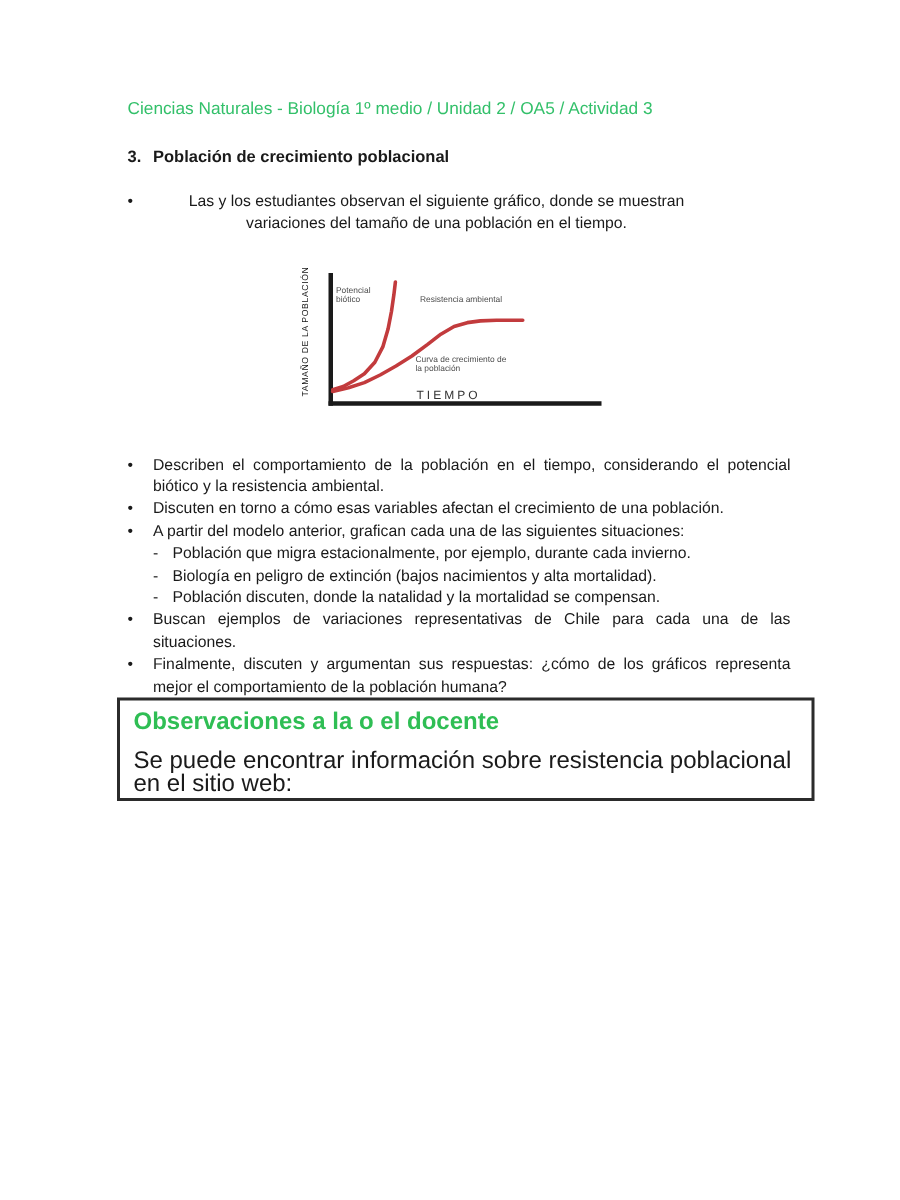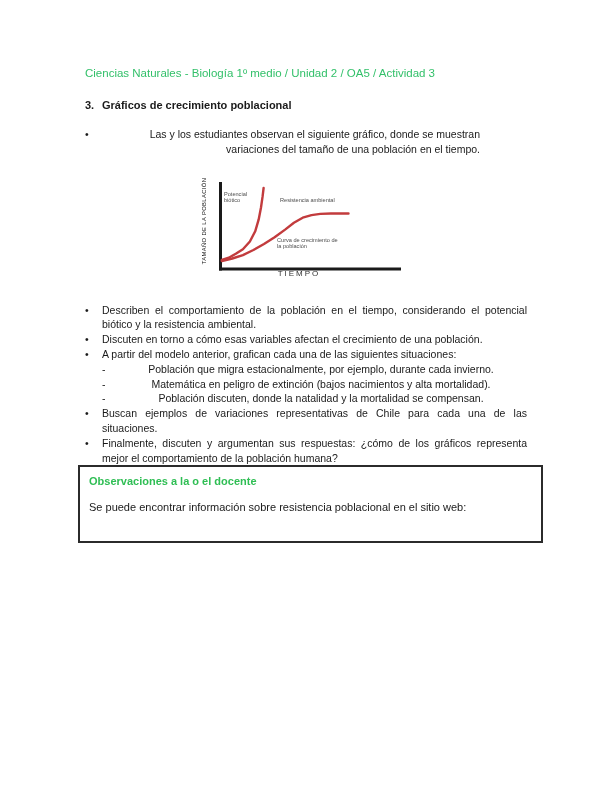"Gráficos de crecimiento poblacional" span { text: Gráficos -> Población }
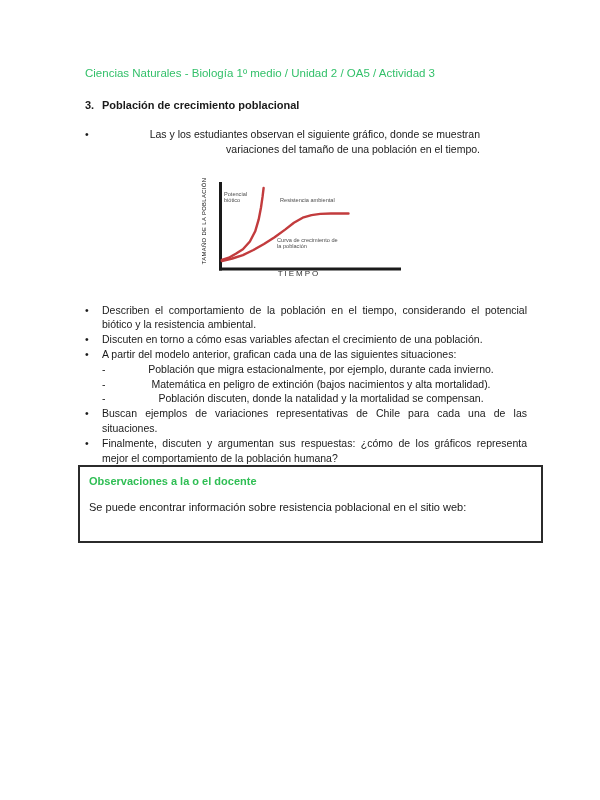"Las y los estudiantes observan" ul.blist.nojust .text { text-align: right -> center }
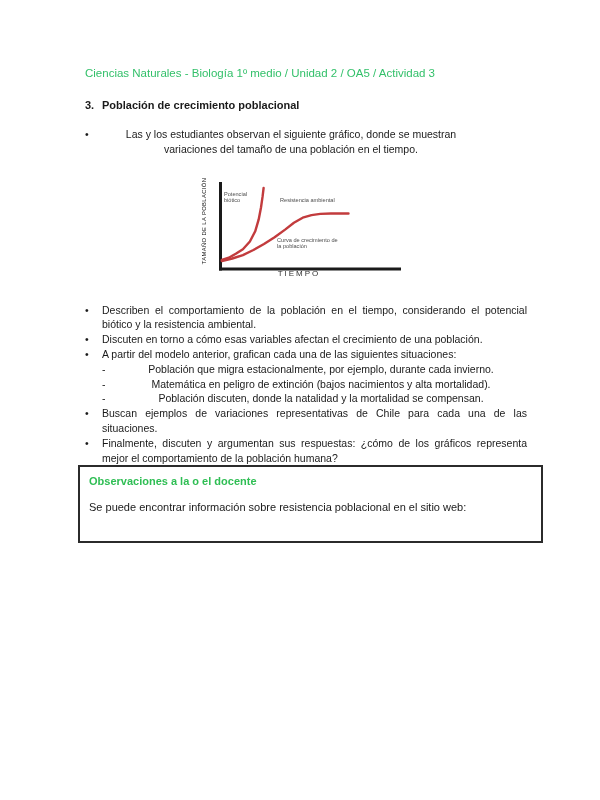"TIEMPO" .chart .xlabel { top: 97px -> 87px }
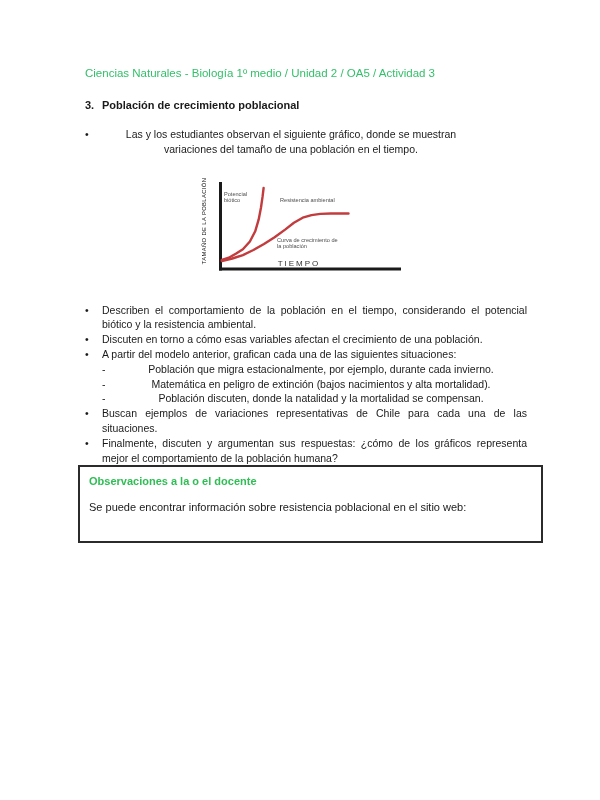"Población que migra estacionalmente, por" ul.sublist .text { text-align: center -> left }
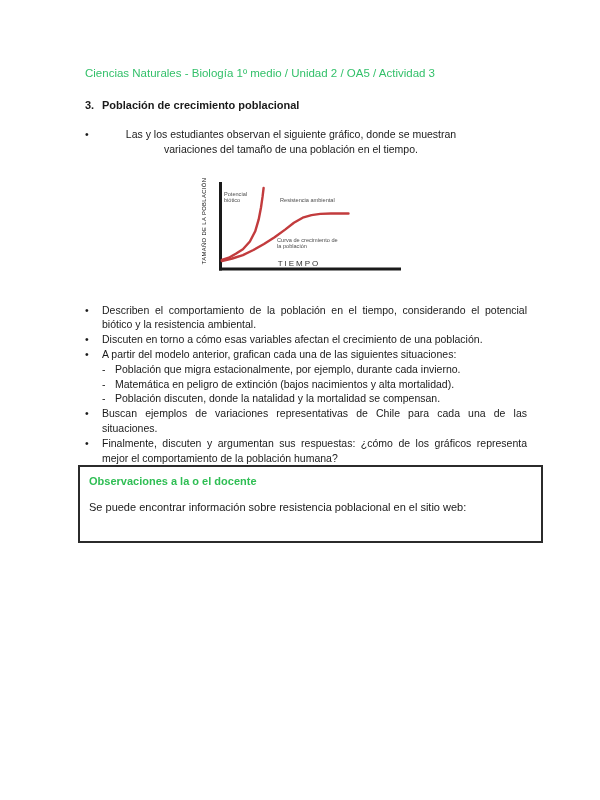"Matemática en peligro de extinción" span.text { text: Matemática -> Biología }
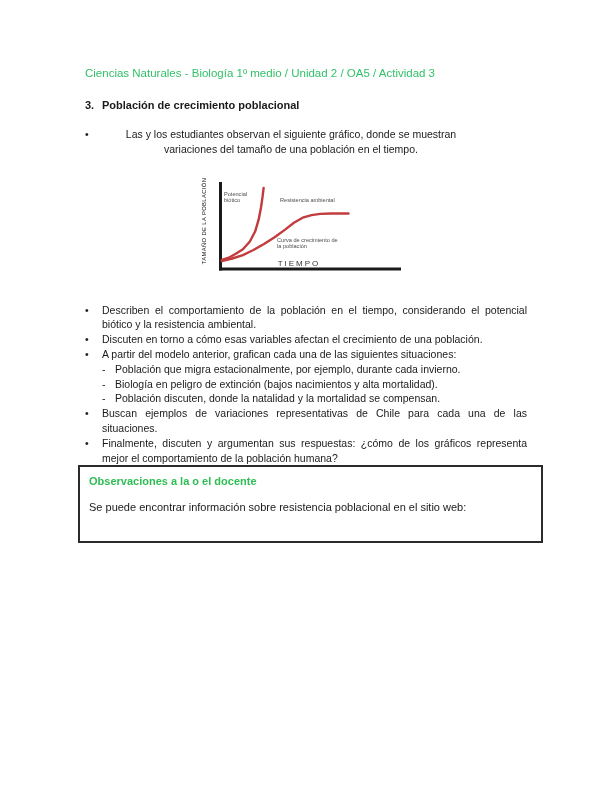"Observaciones a la o el" .teacher-box { font-size: 11px -> 16px; padding: 7px 9px 26px 9px -> 7px 9px 2px 9px }
